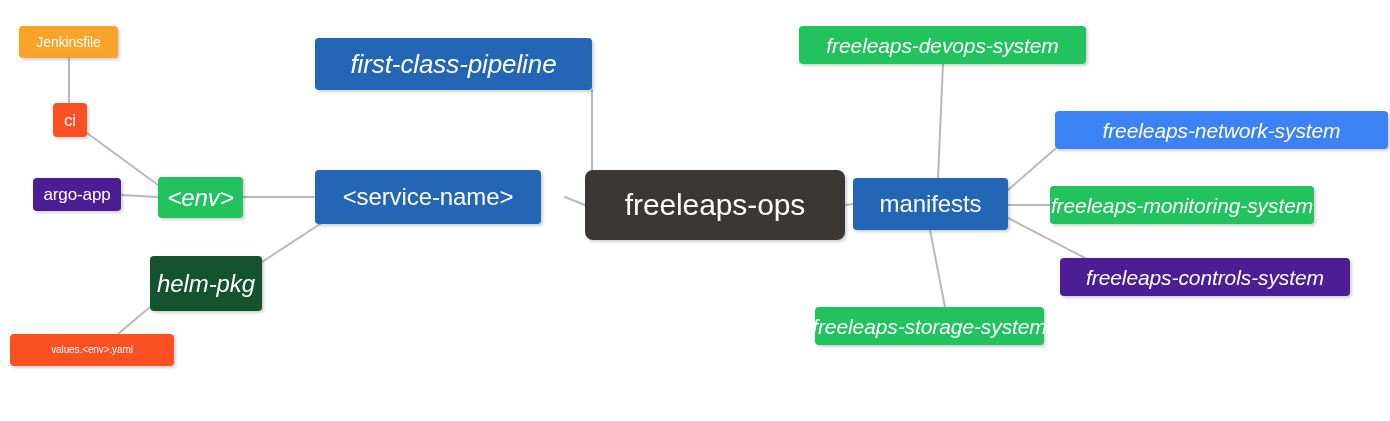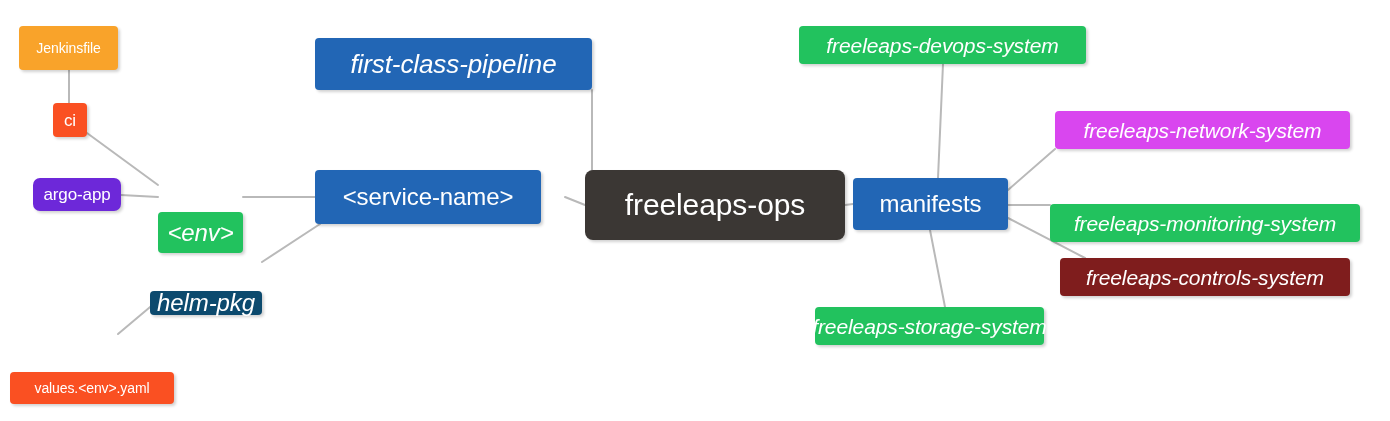"Jenkinsfile" div.node { height: 44px -> 32px }
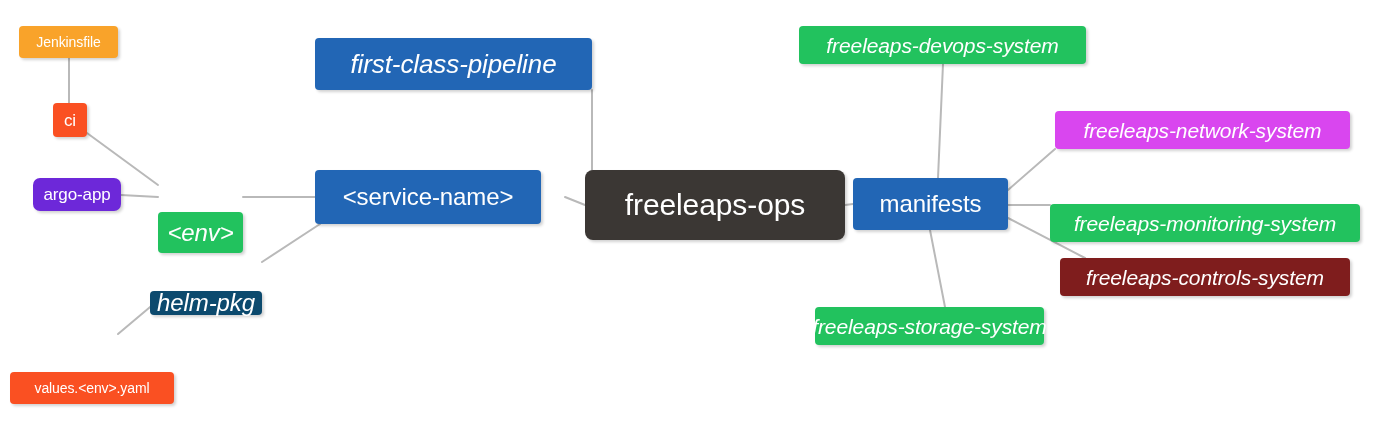"freeleaps-network-system" div.node { background: #d946ef -> #3b82f6; width: 295px -> 333px }
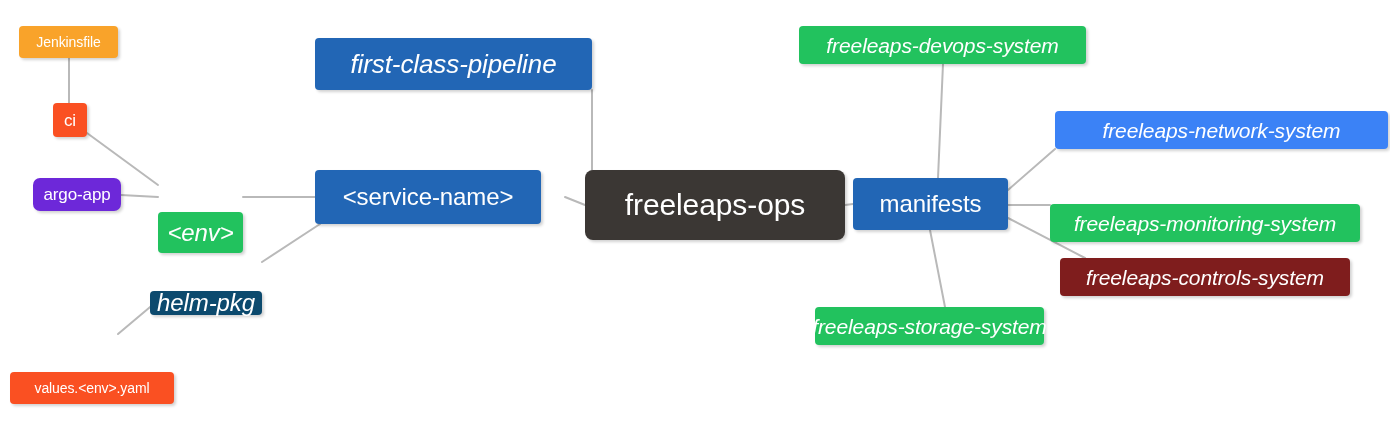"argo-app" div.node { background: #6d28d9 -> #4c1d95; border-radius: 7px -> none }
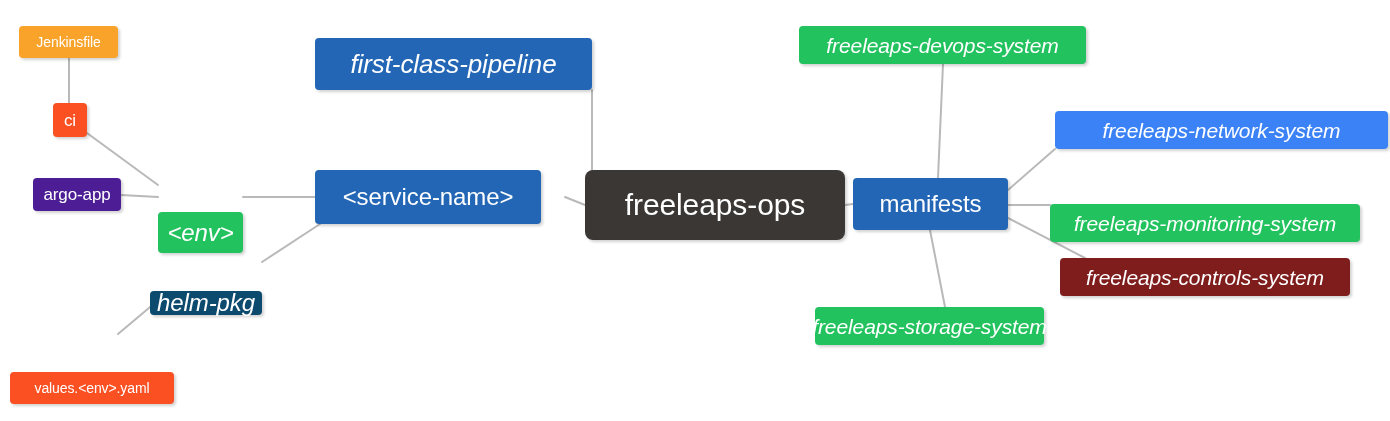"<env>" .node-lvl-2.big { margin-top: 35px -> none }
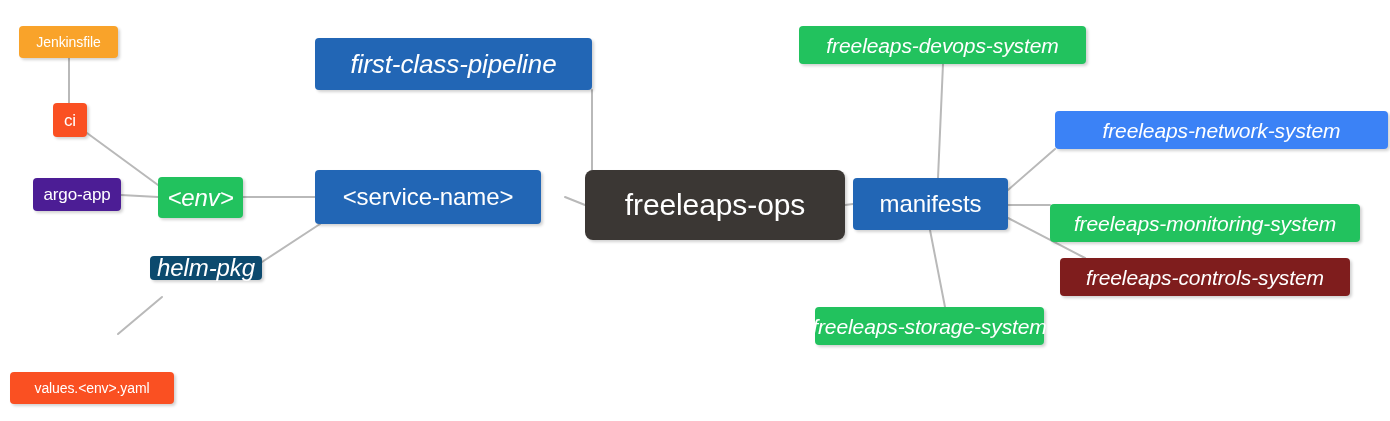"freeleaps-monitoring-system" div.node { margin-top: 18px -> none; width: 310px -> 264px }
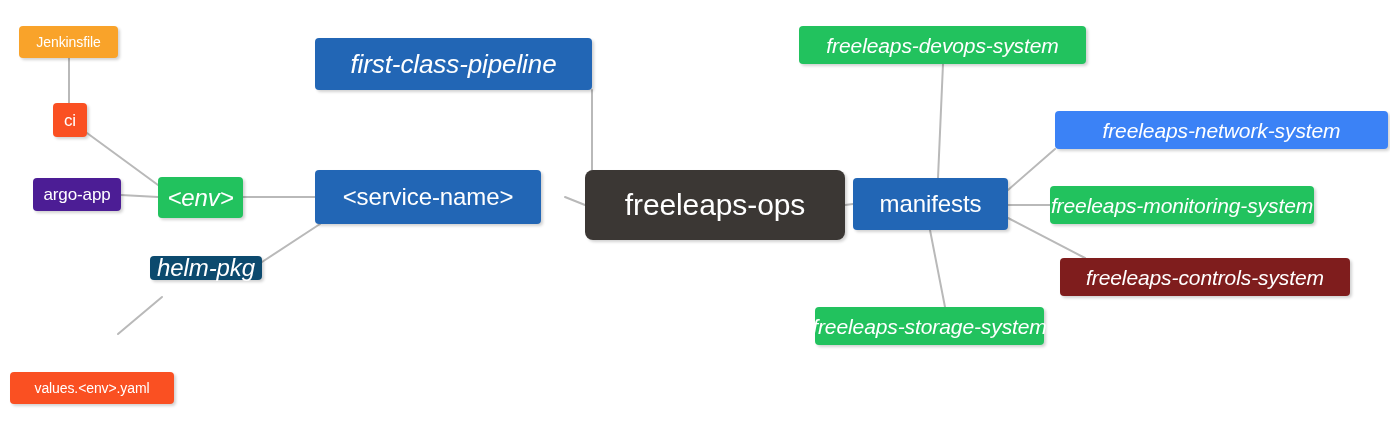"helm-pkg" div.node { background: #0c4a6e -> #14532d; height: 24px -> 55px }
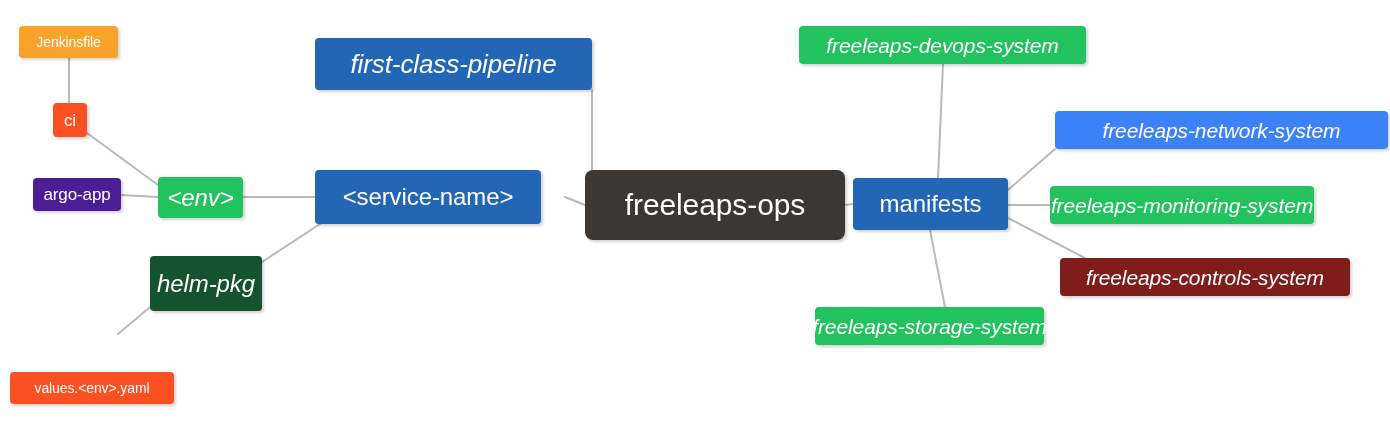"freeleaps-controls-system" div.node { background: #7f1d1d -> #4c1d95 }
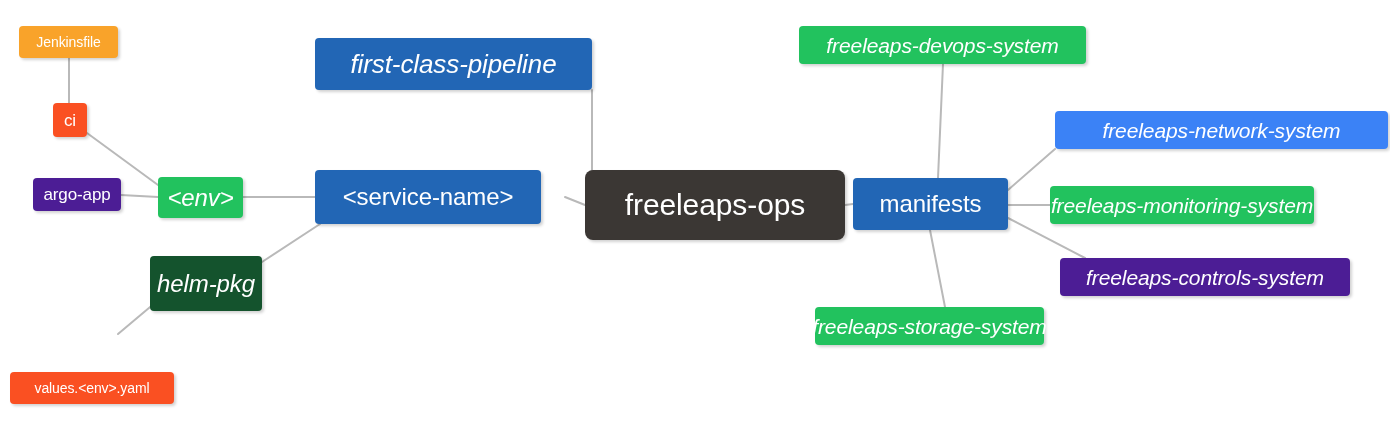"values.<env>.yaml" .node-lvl-3.tiny { font-size: 14px -> 10px; margin-top: 38px -> none }
